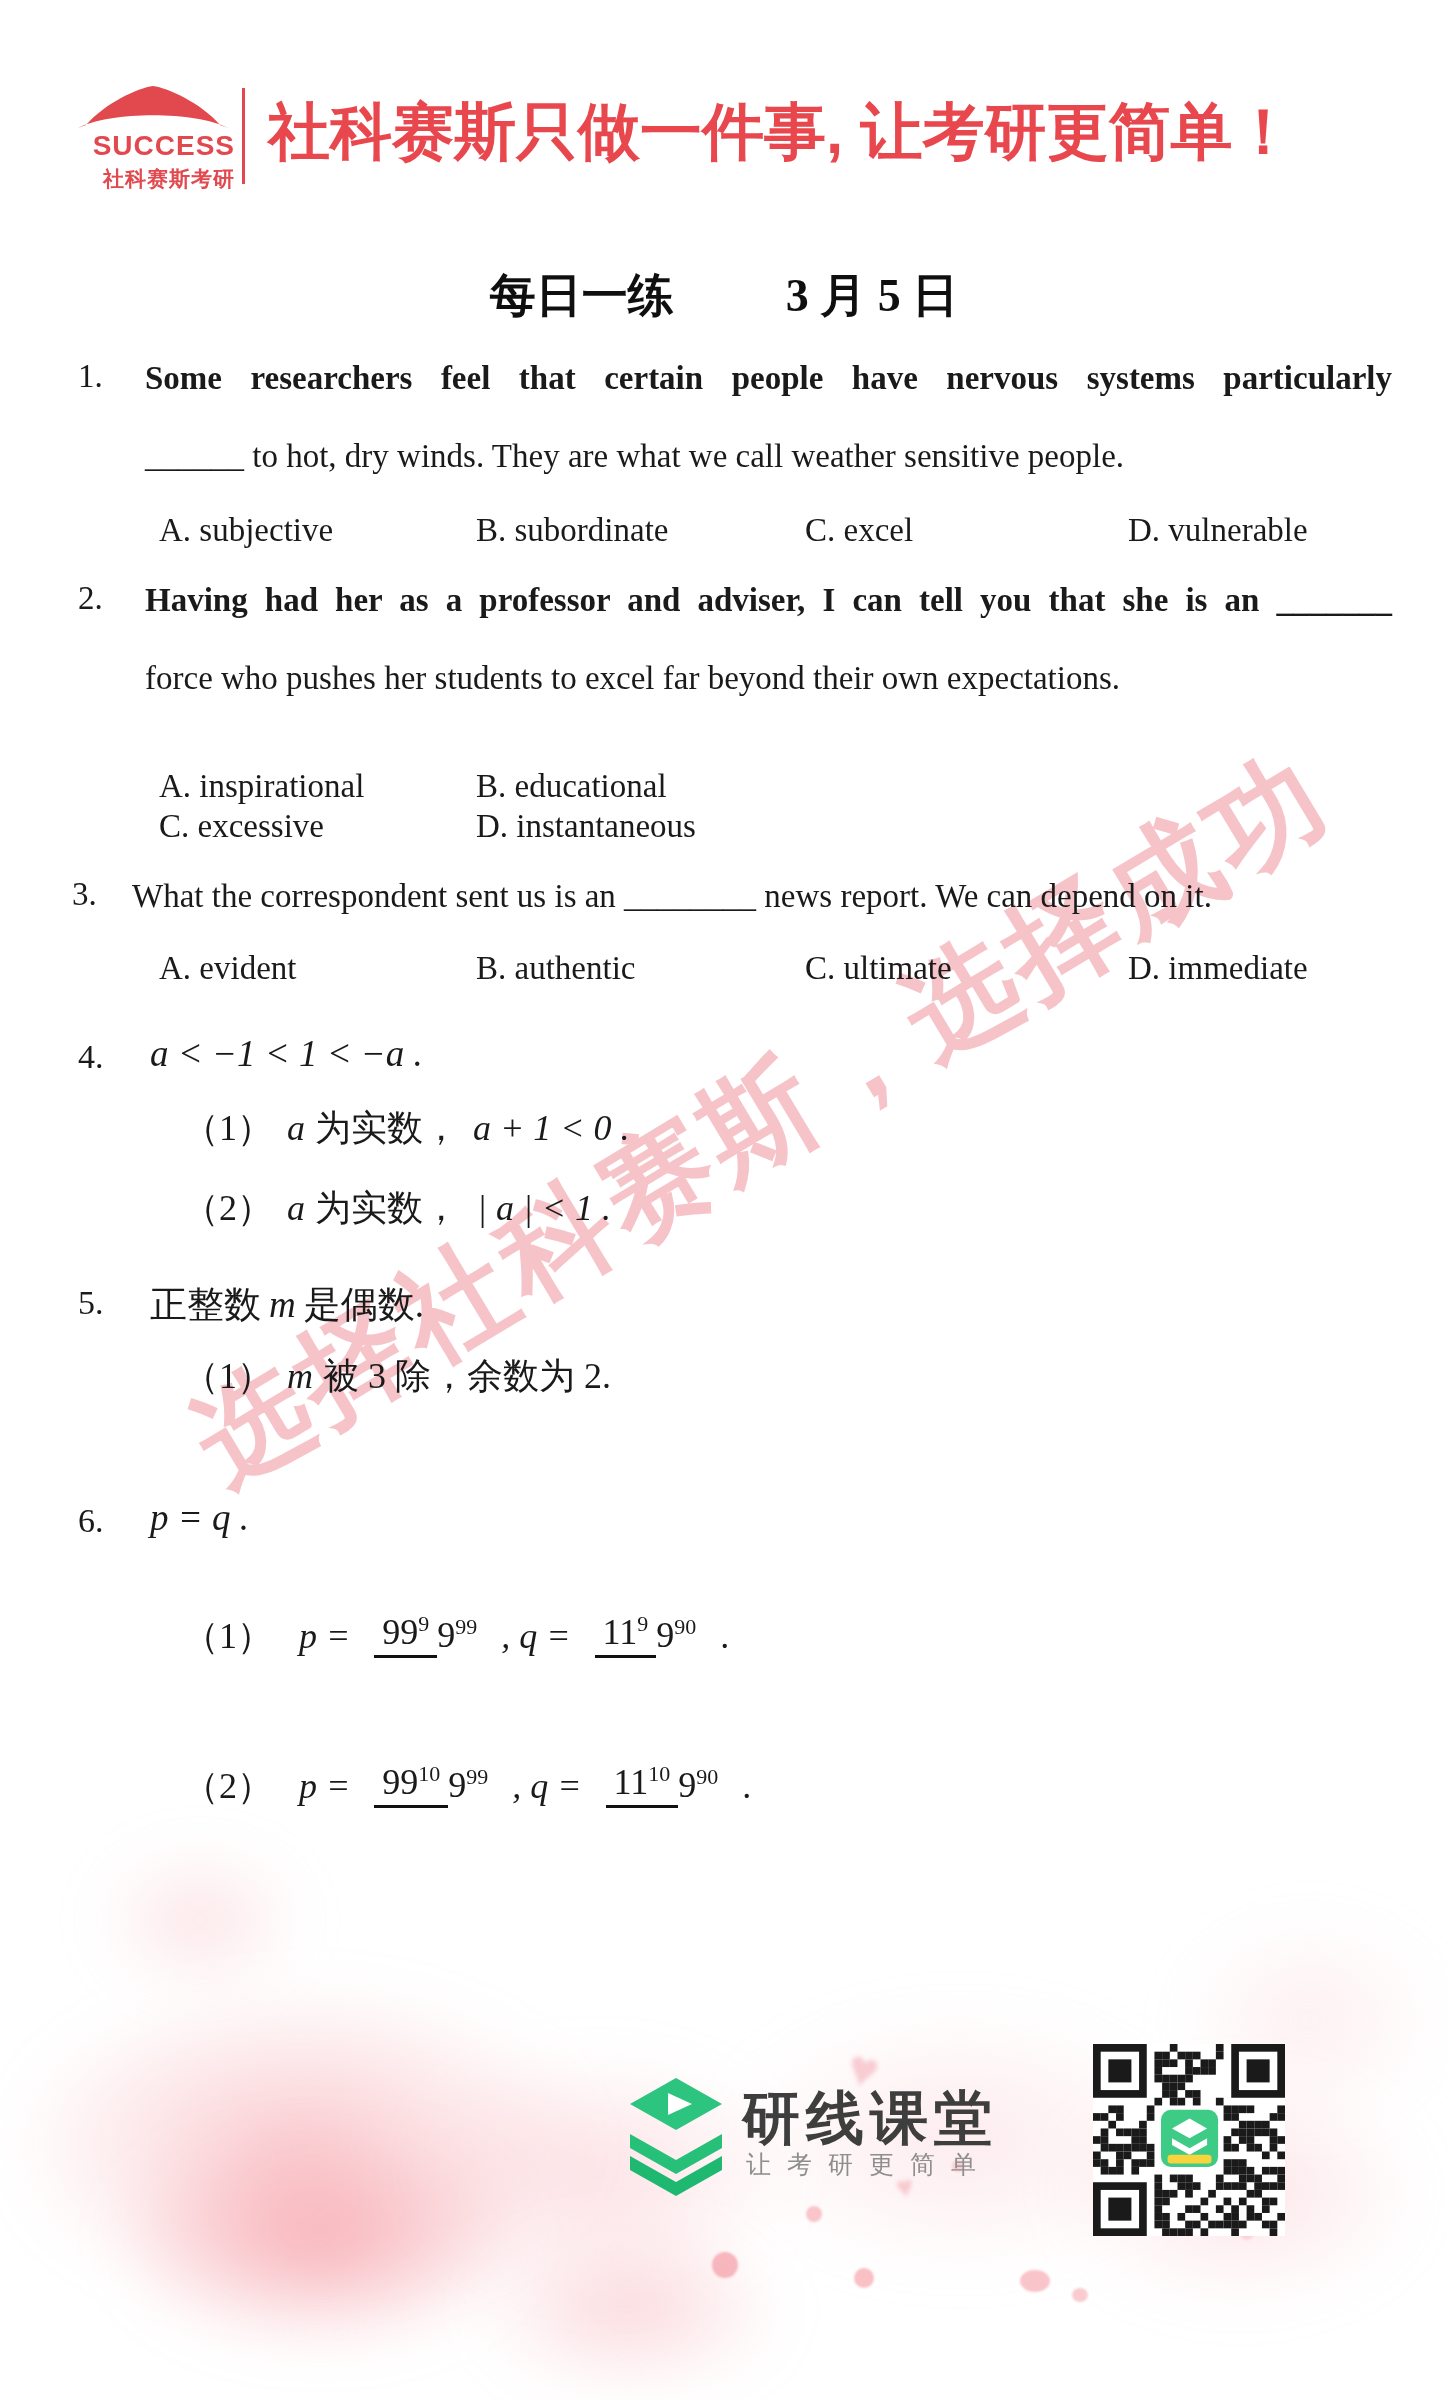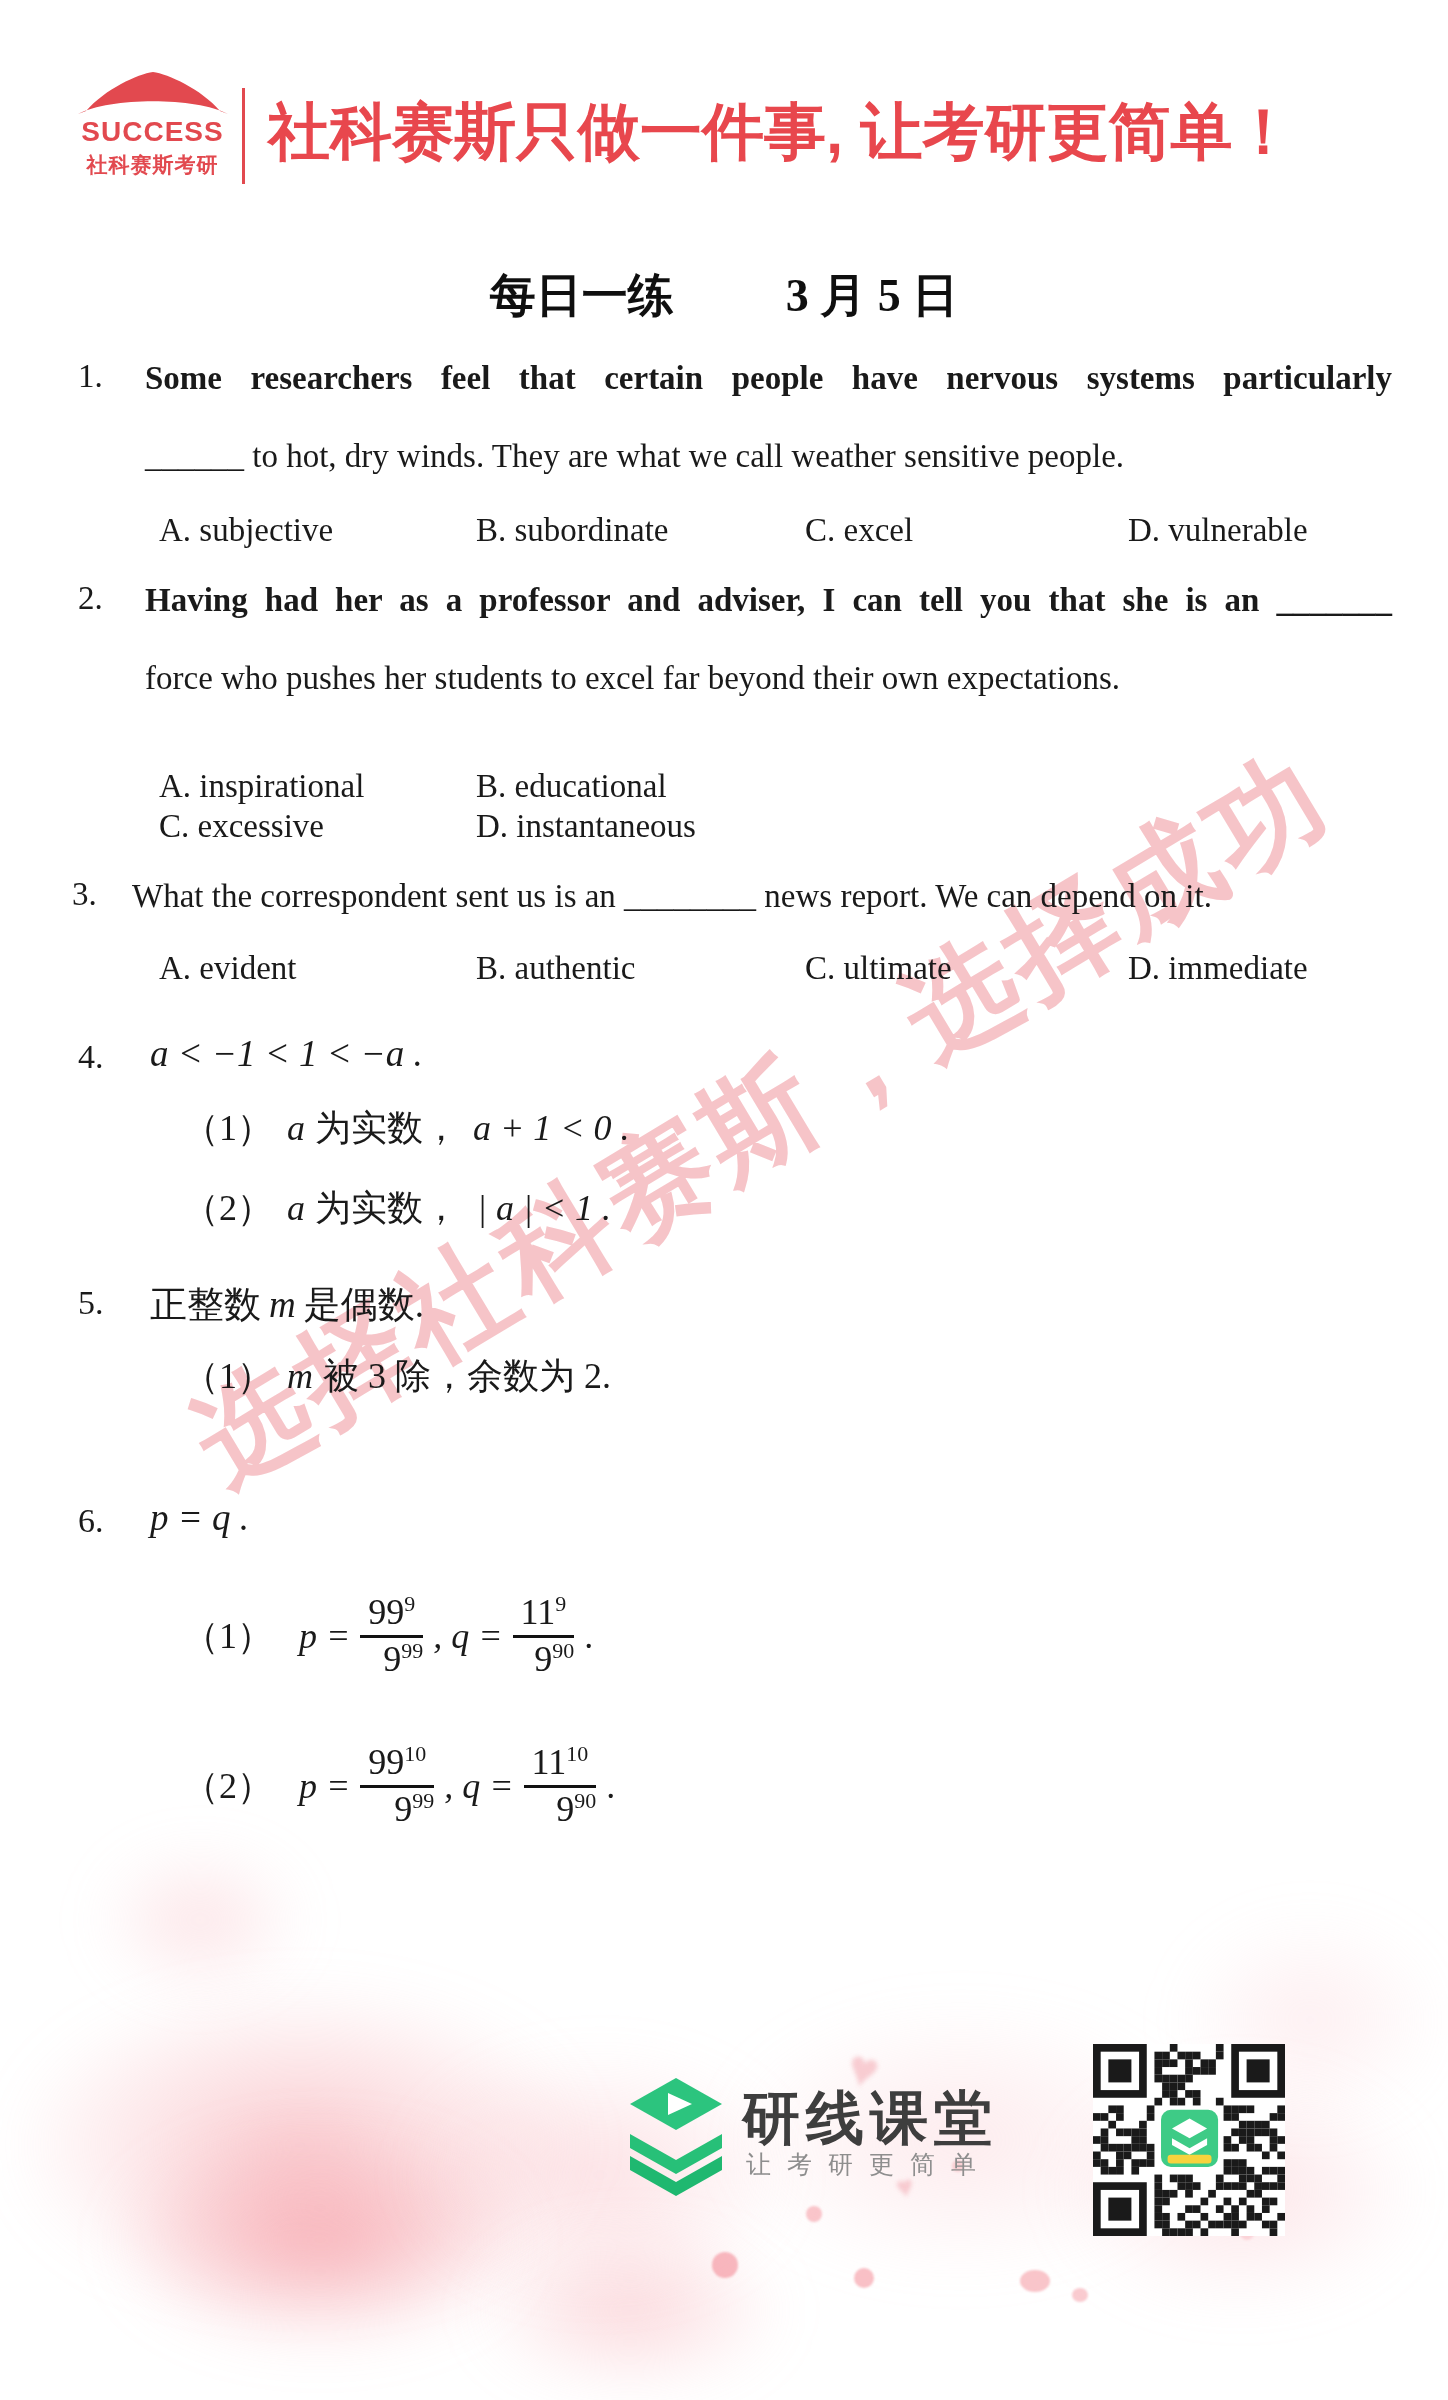"SUCCESS" #logo-block { text-align: center -> right; top: 72px -> 86px }
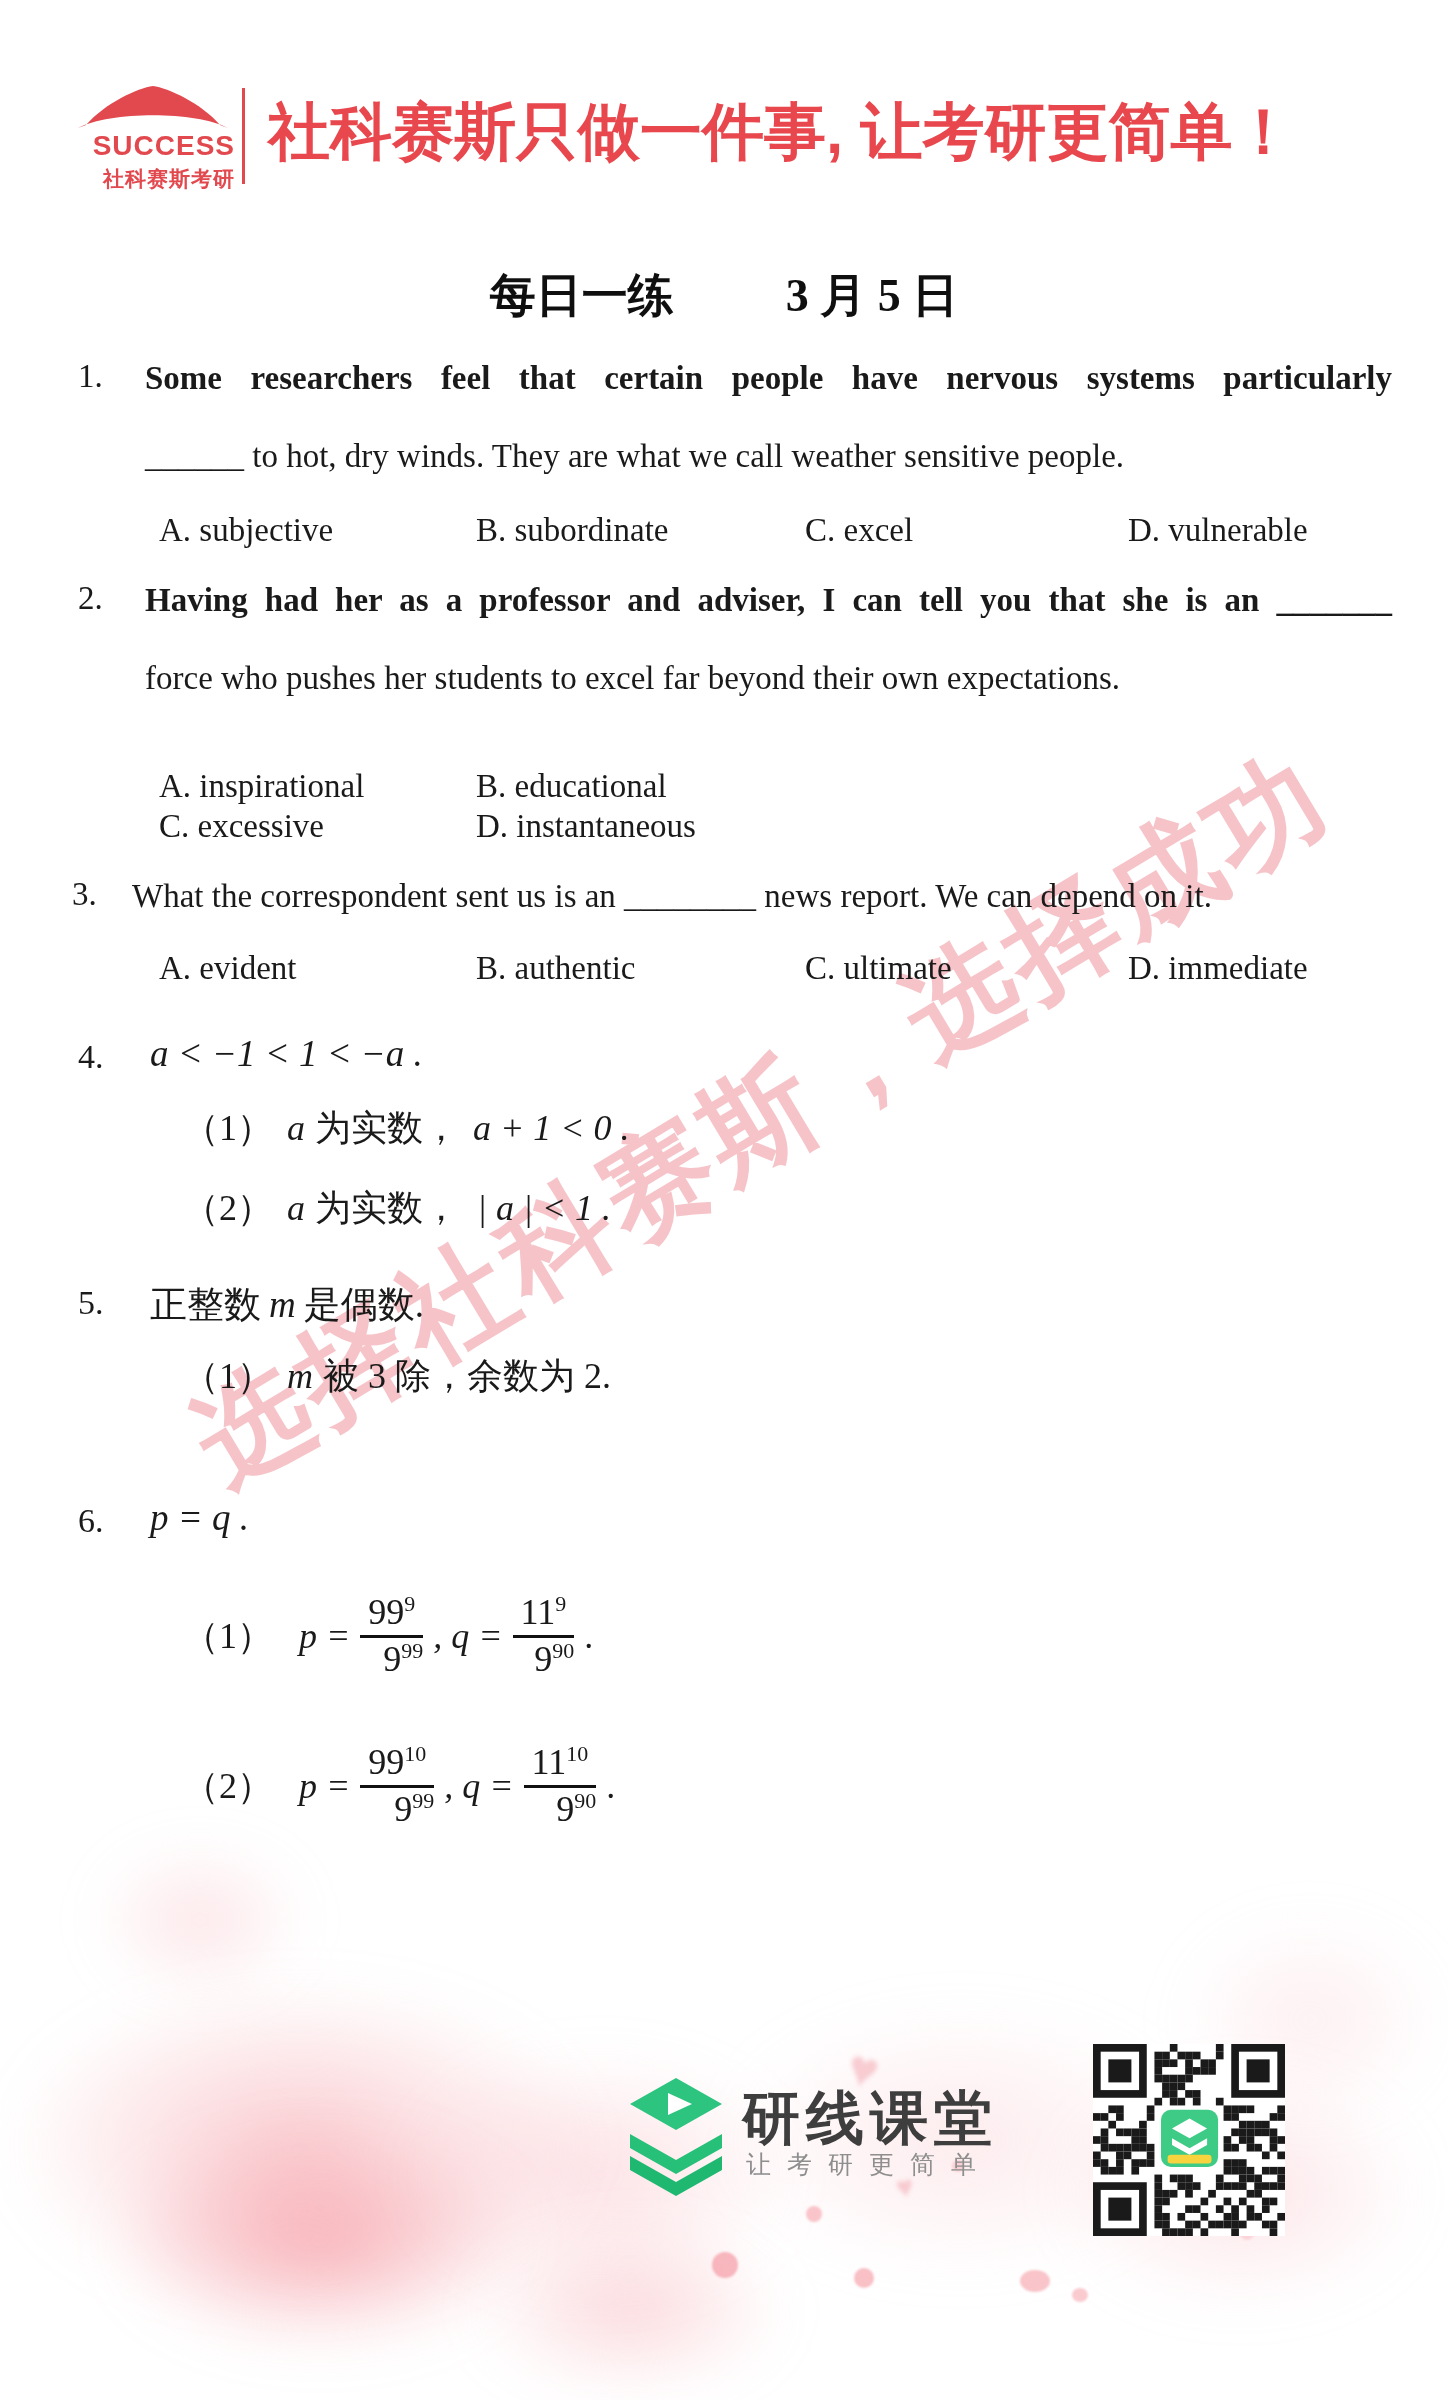"999" .frac { align-items: flex-end -> flex-start; flex-direction: column -> row; margin: 0 10px -> 0 24px }
